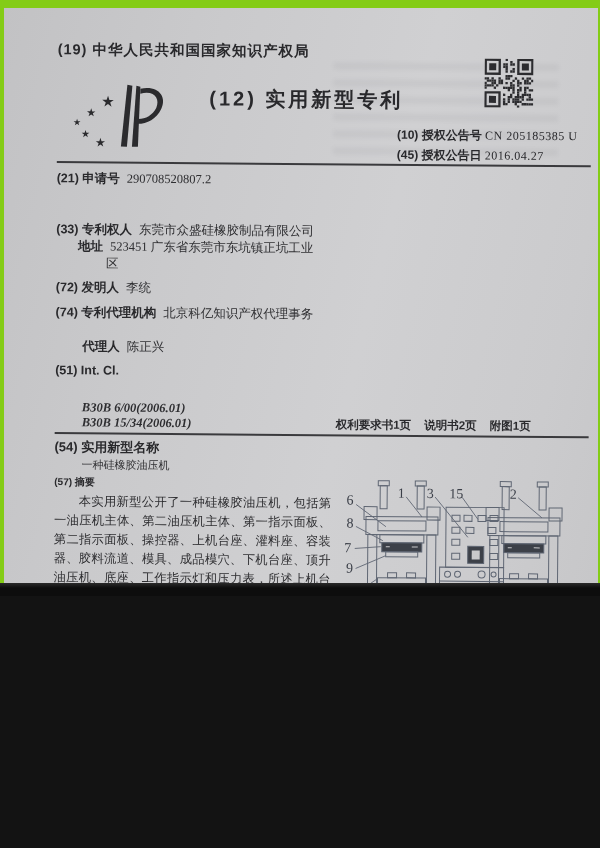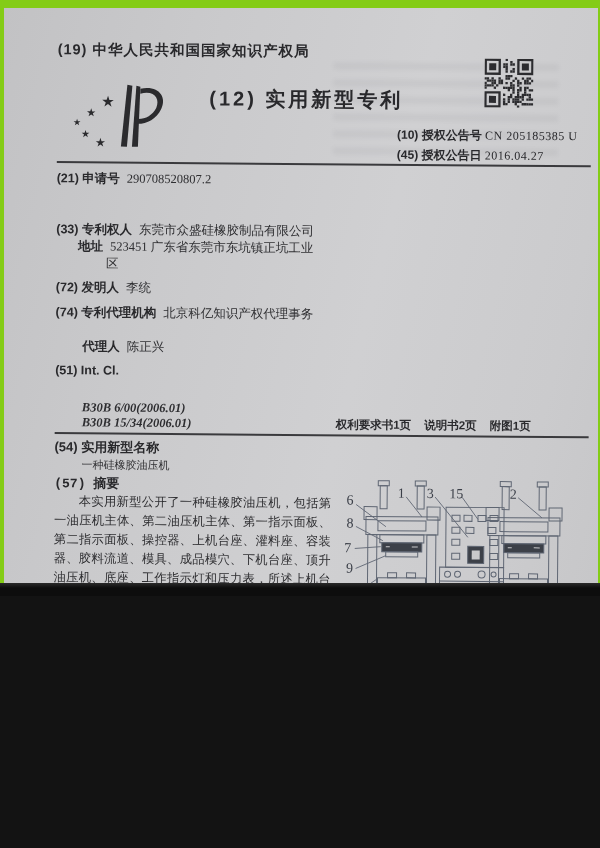"(57) 摘要" span.lbl { font-family: Liberation Mono, monospace -> none; font-size: 13px -> 10px }
